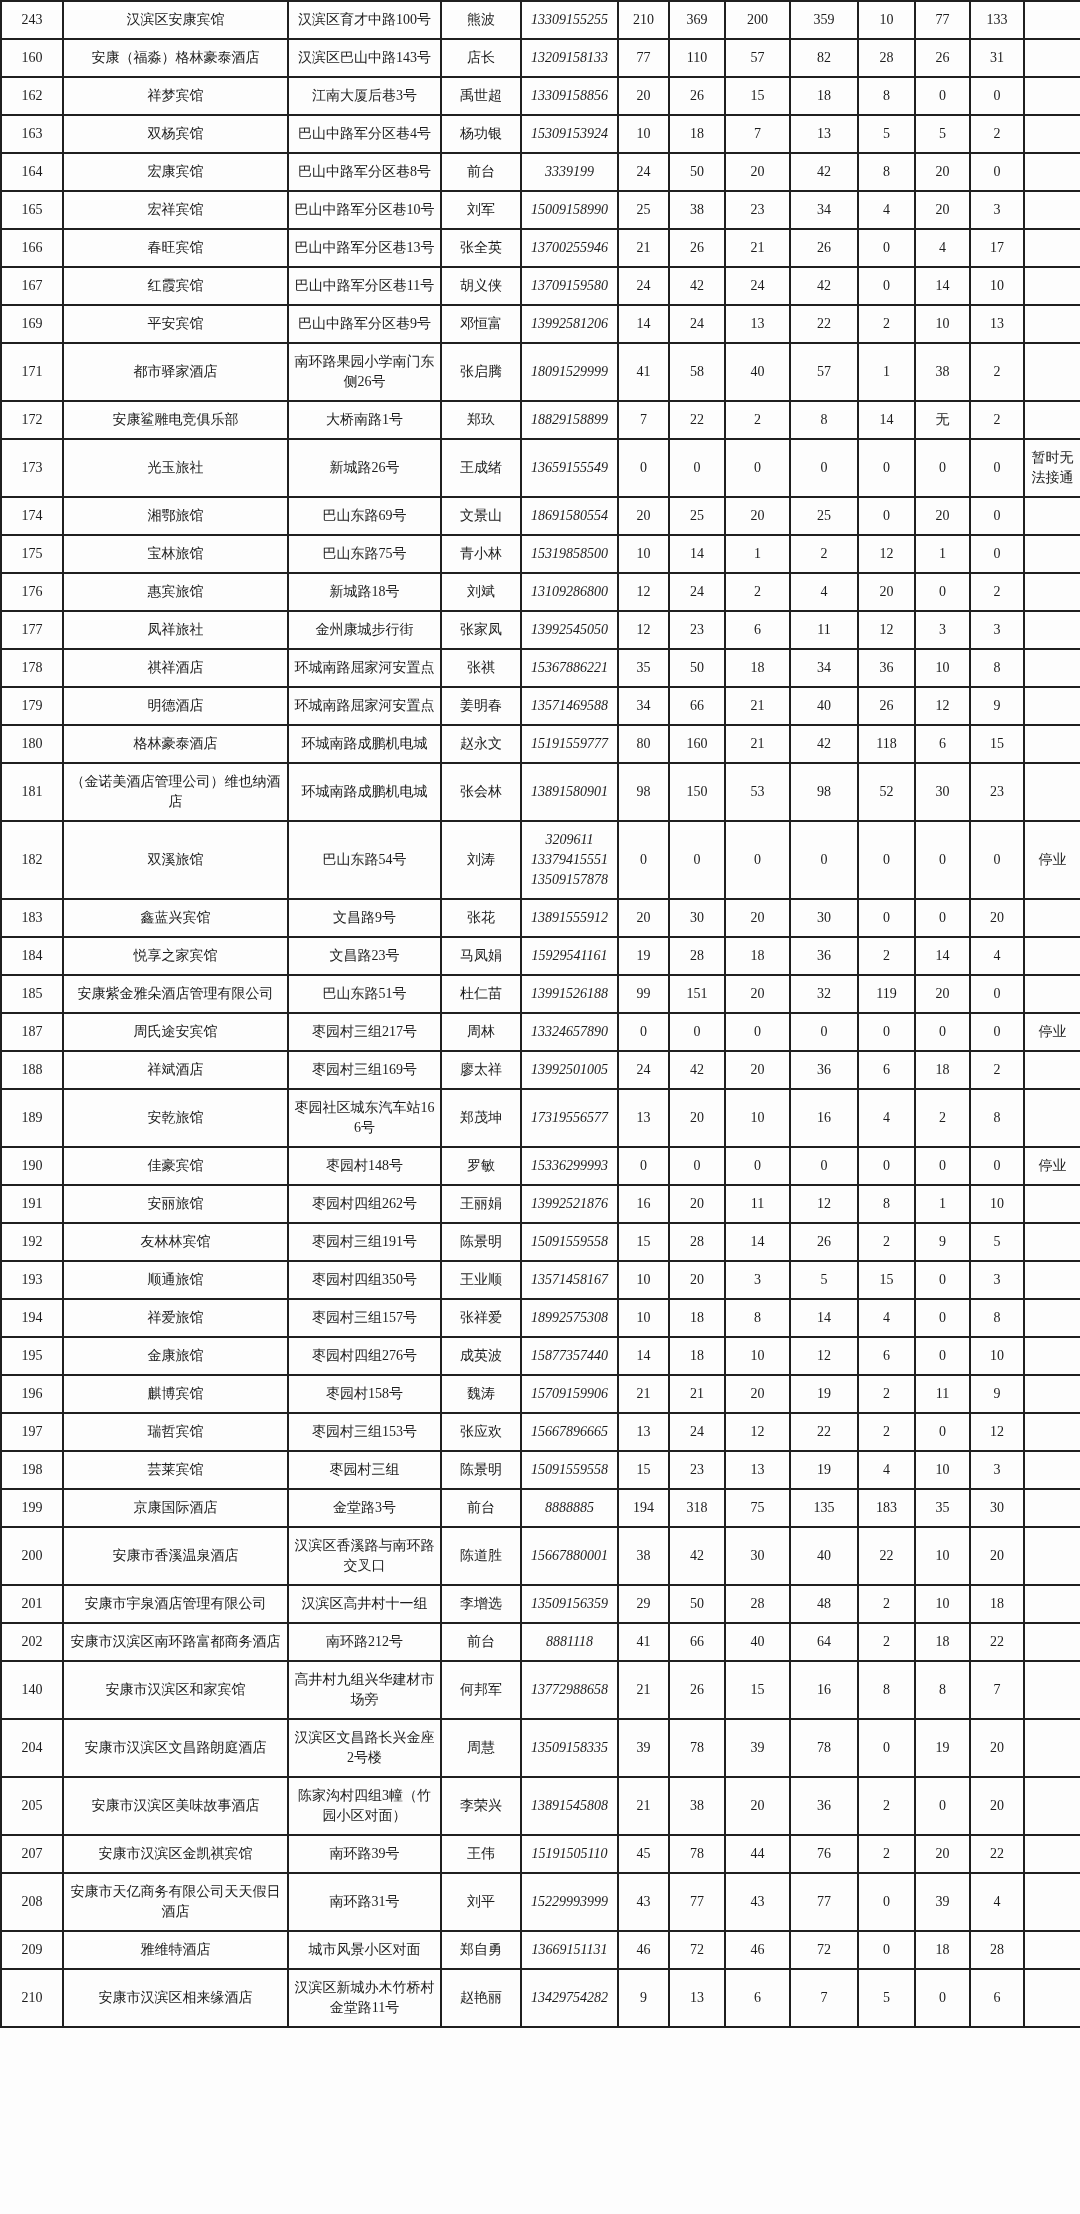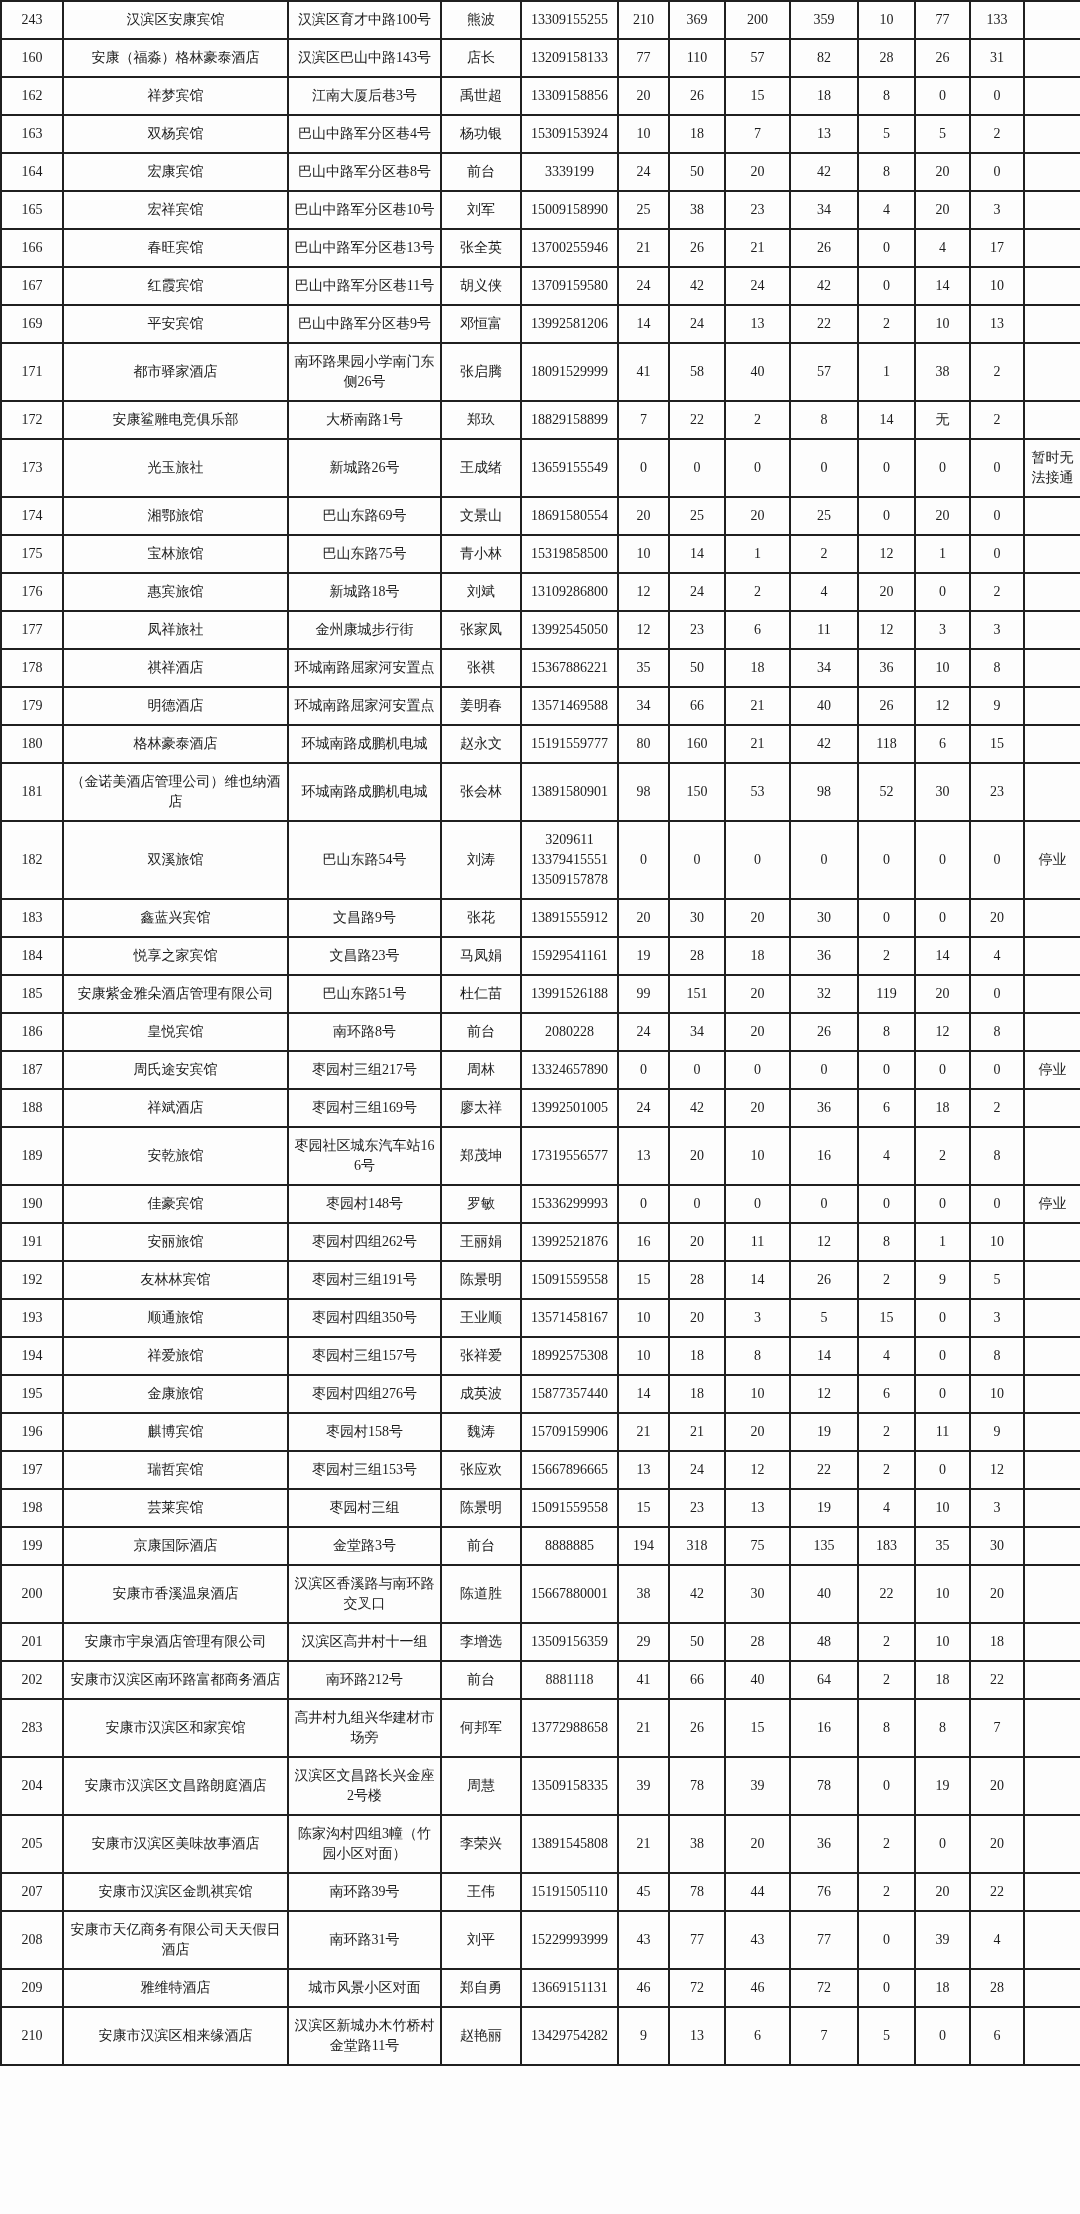"13309155255" td.c-phone { font-style: none -> italic }
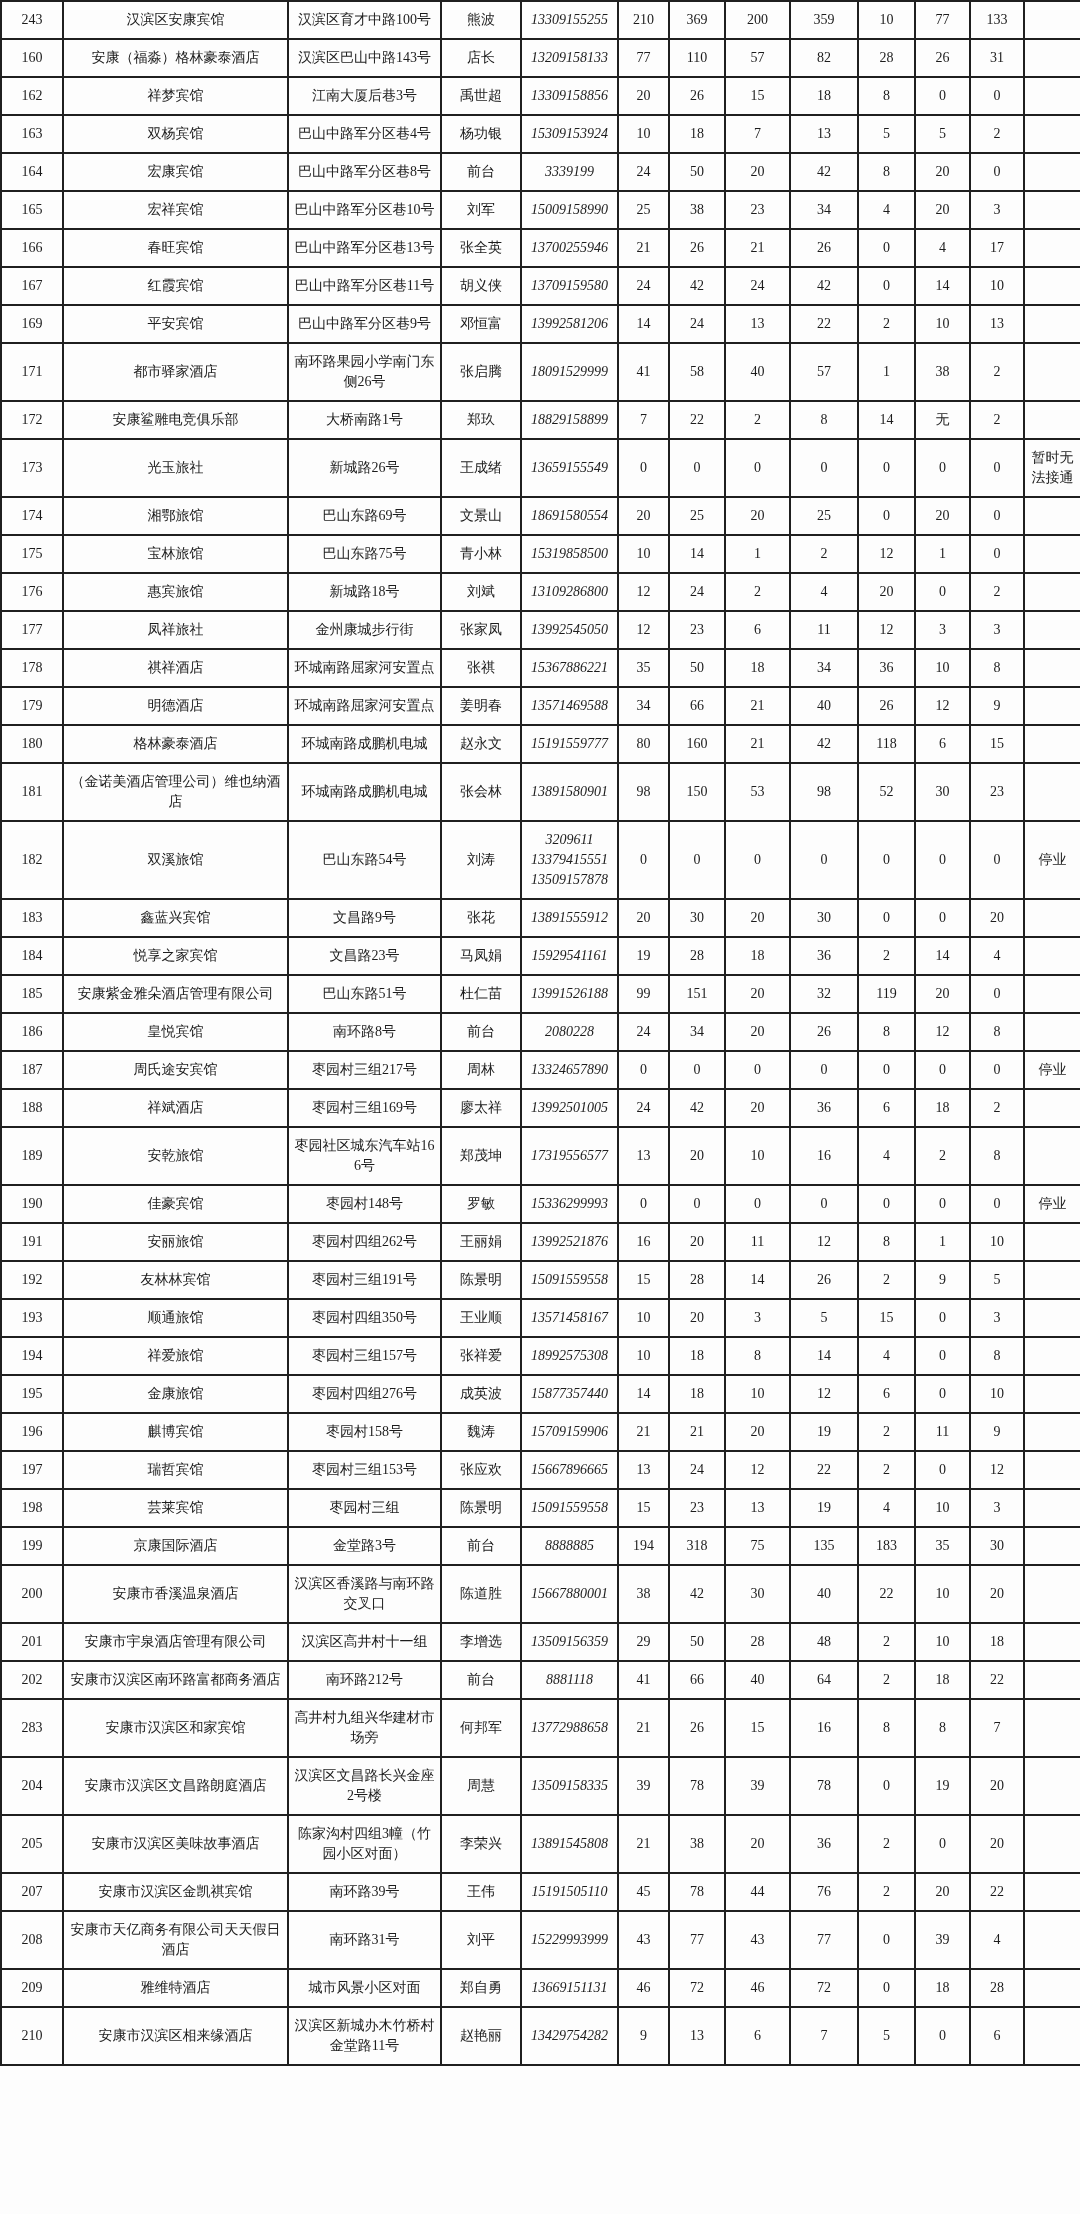"186" tr { html: <tr> <td>186</td> <td>皇悦宾馆</td> <td>南环路8号</td> <td>前台</td> <td>2080228</td> <td>24</td> <td>34</td> <td>20</td> <td>26</td> <td>8</td> <td>12</td> <td>8</td> <td></td> </tr> -> none }
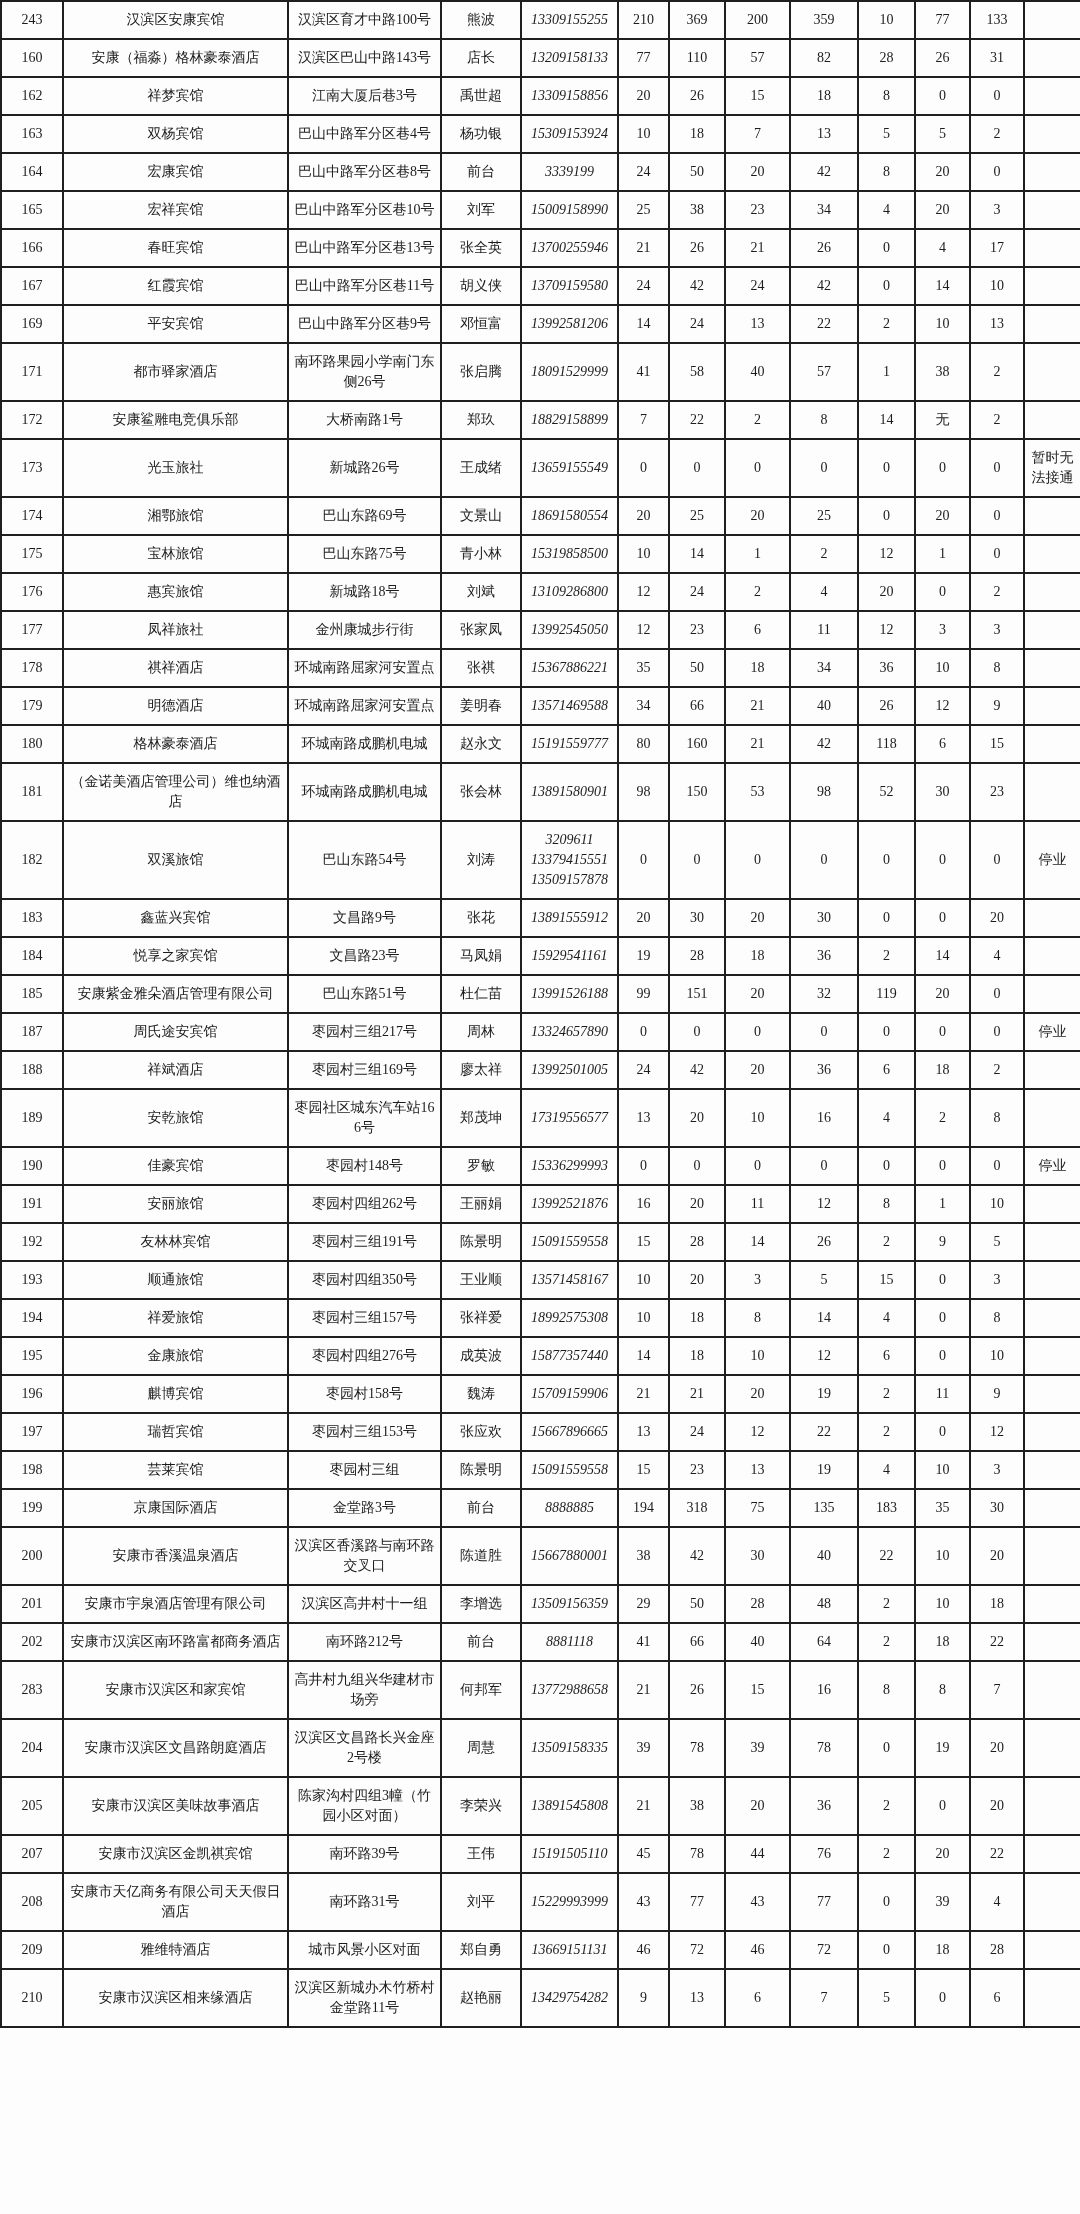"283" td.c-no { text: 283 -> 140 }
